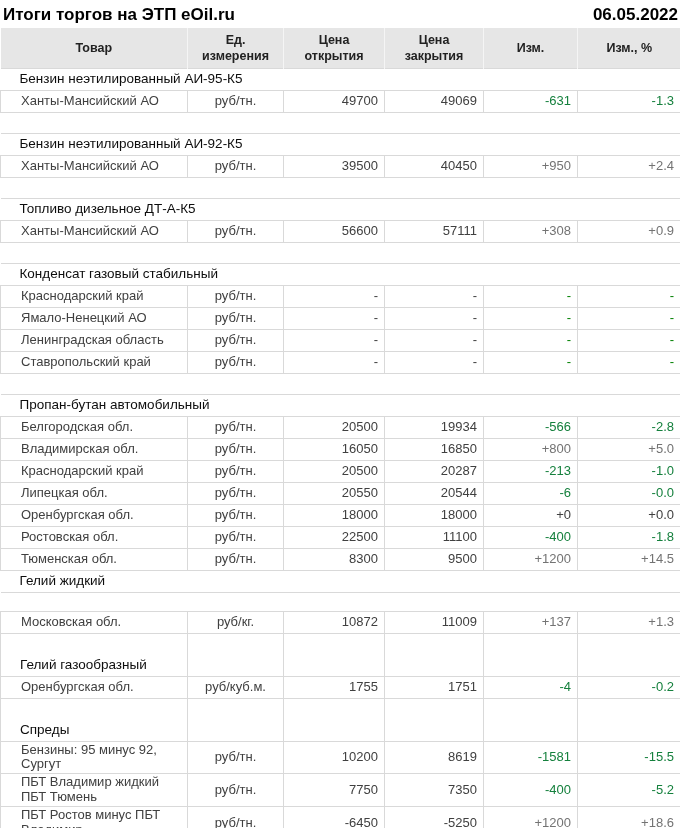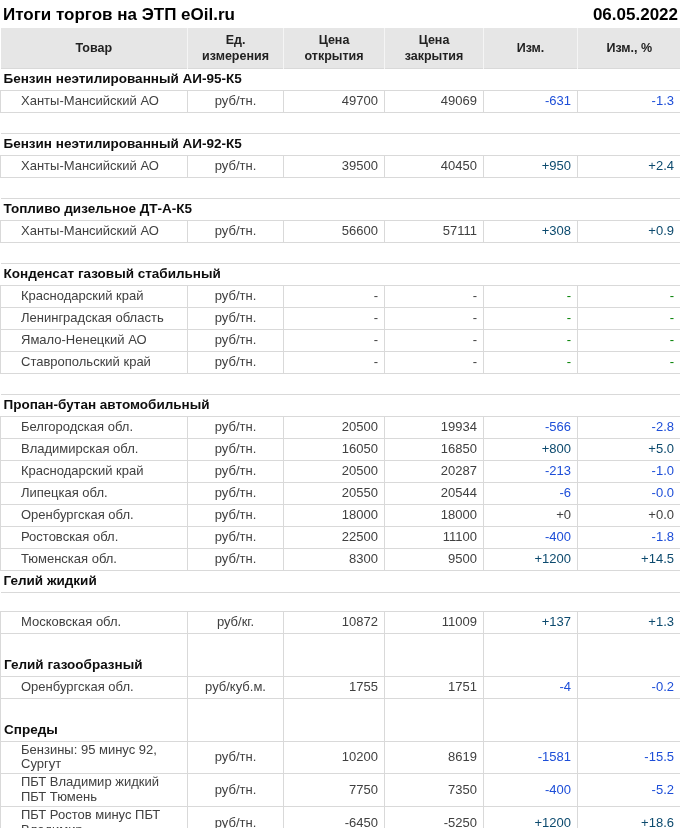"Бензин неэтилированный АИ-95-К5" td.sec-title { font-weight: 700 -> 400; padding-left: 3px -> 19px }
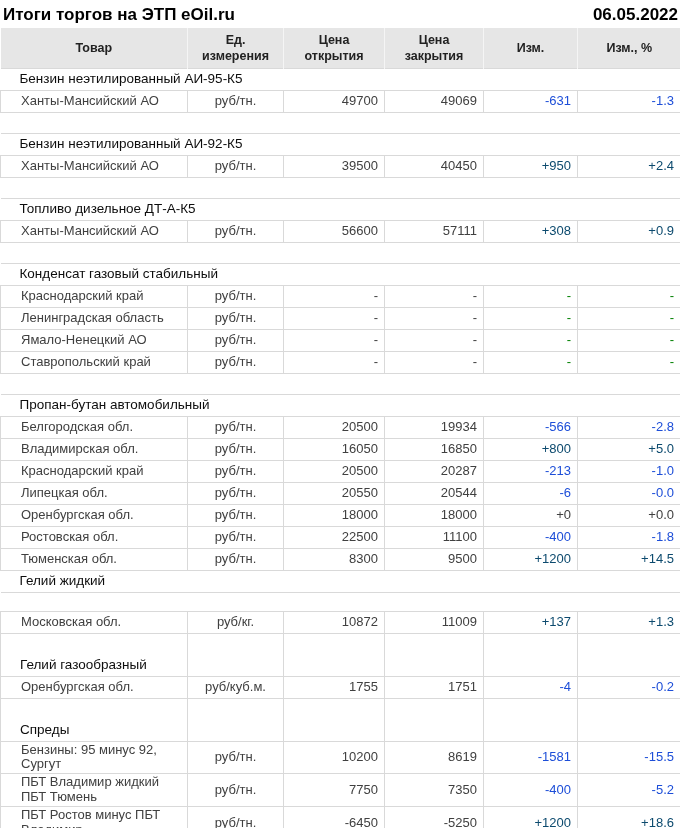"-631" tr.t-down td.chg { color: #1d4ed8 -> #15803d }
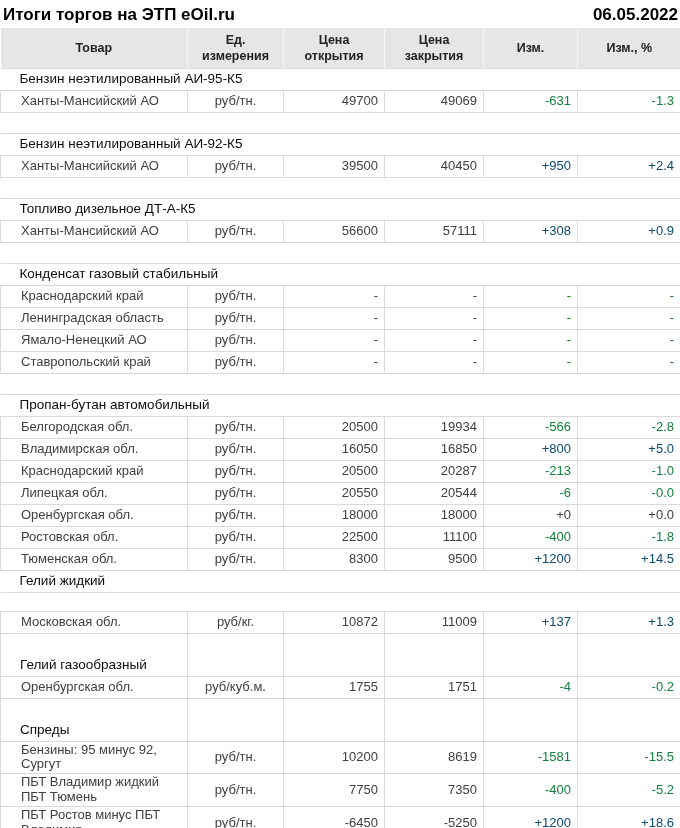"+950" tr.t-up td.chg { color: #0c4a6e -> #737373 }
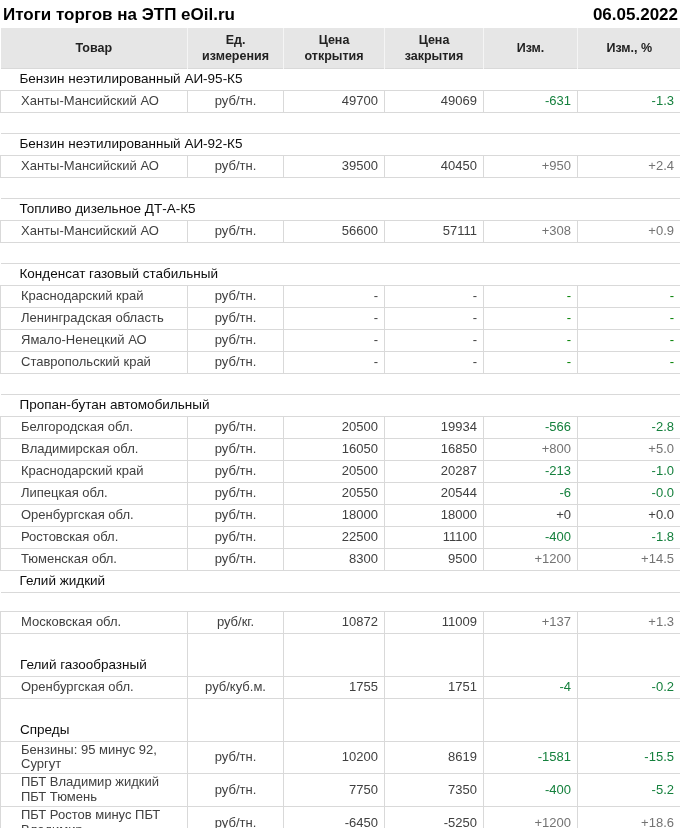"Ленинградская область" tr.data { order: before "Ямало-Ненецкий АО" -> after "Ямало-Ненецкий АО" }
